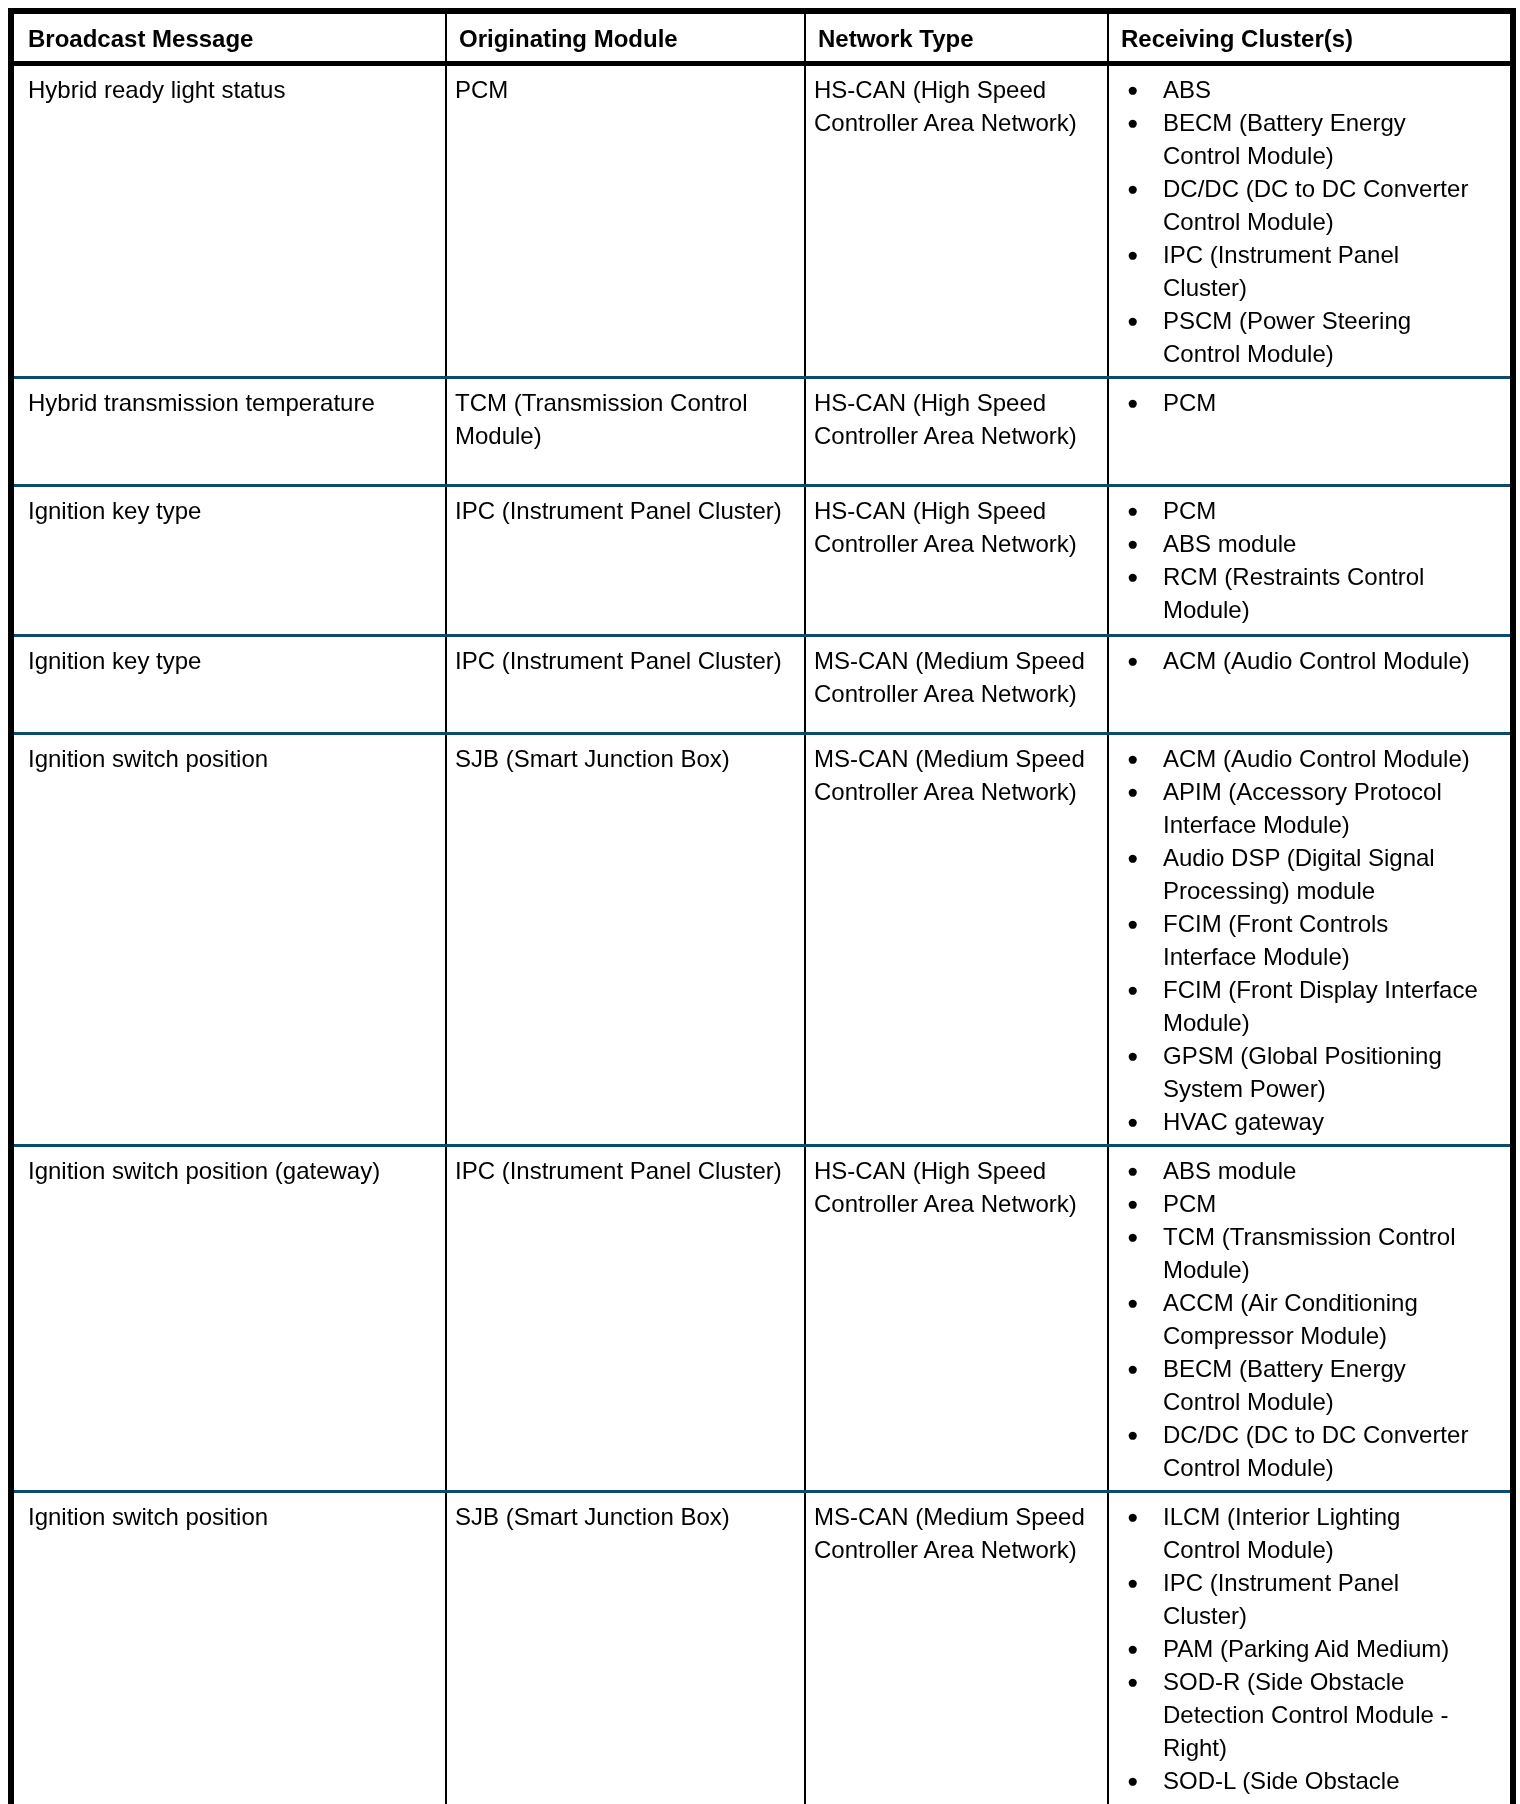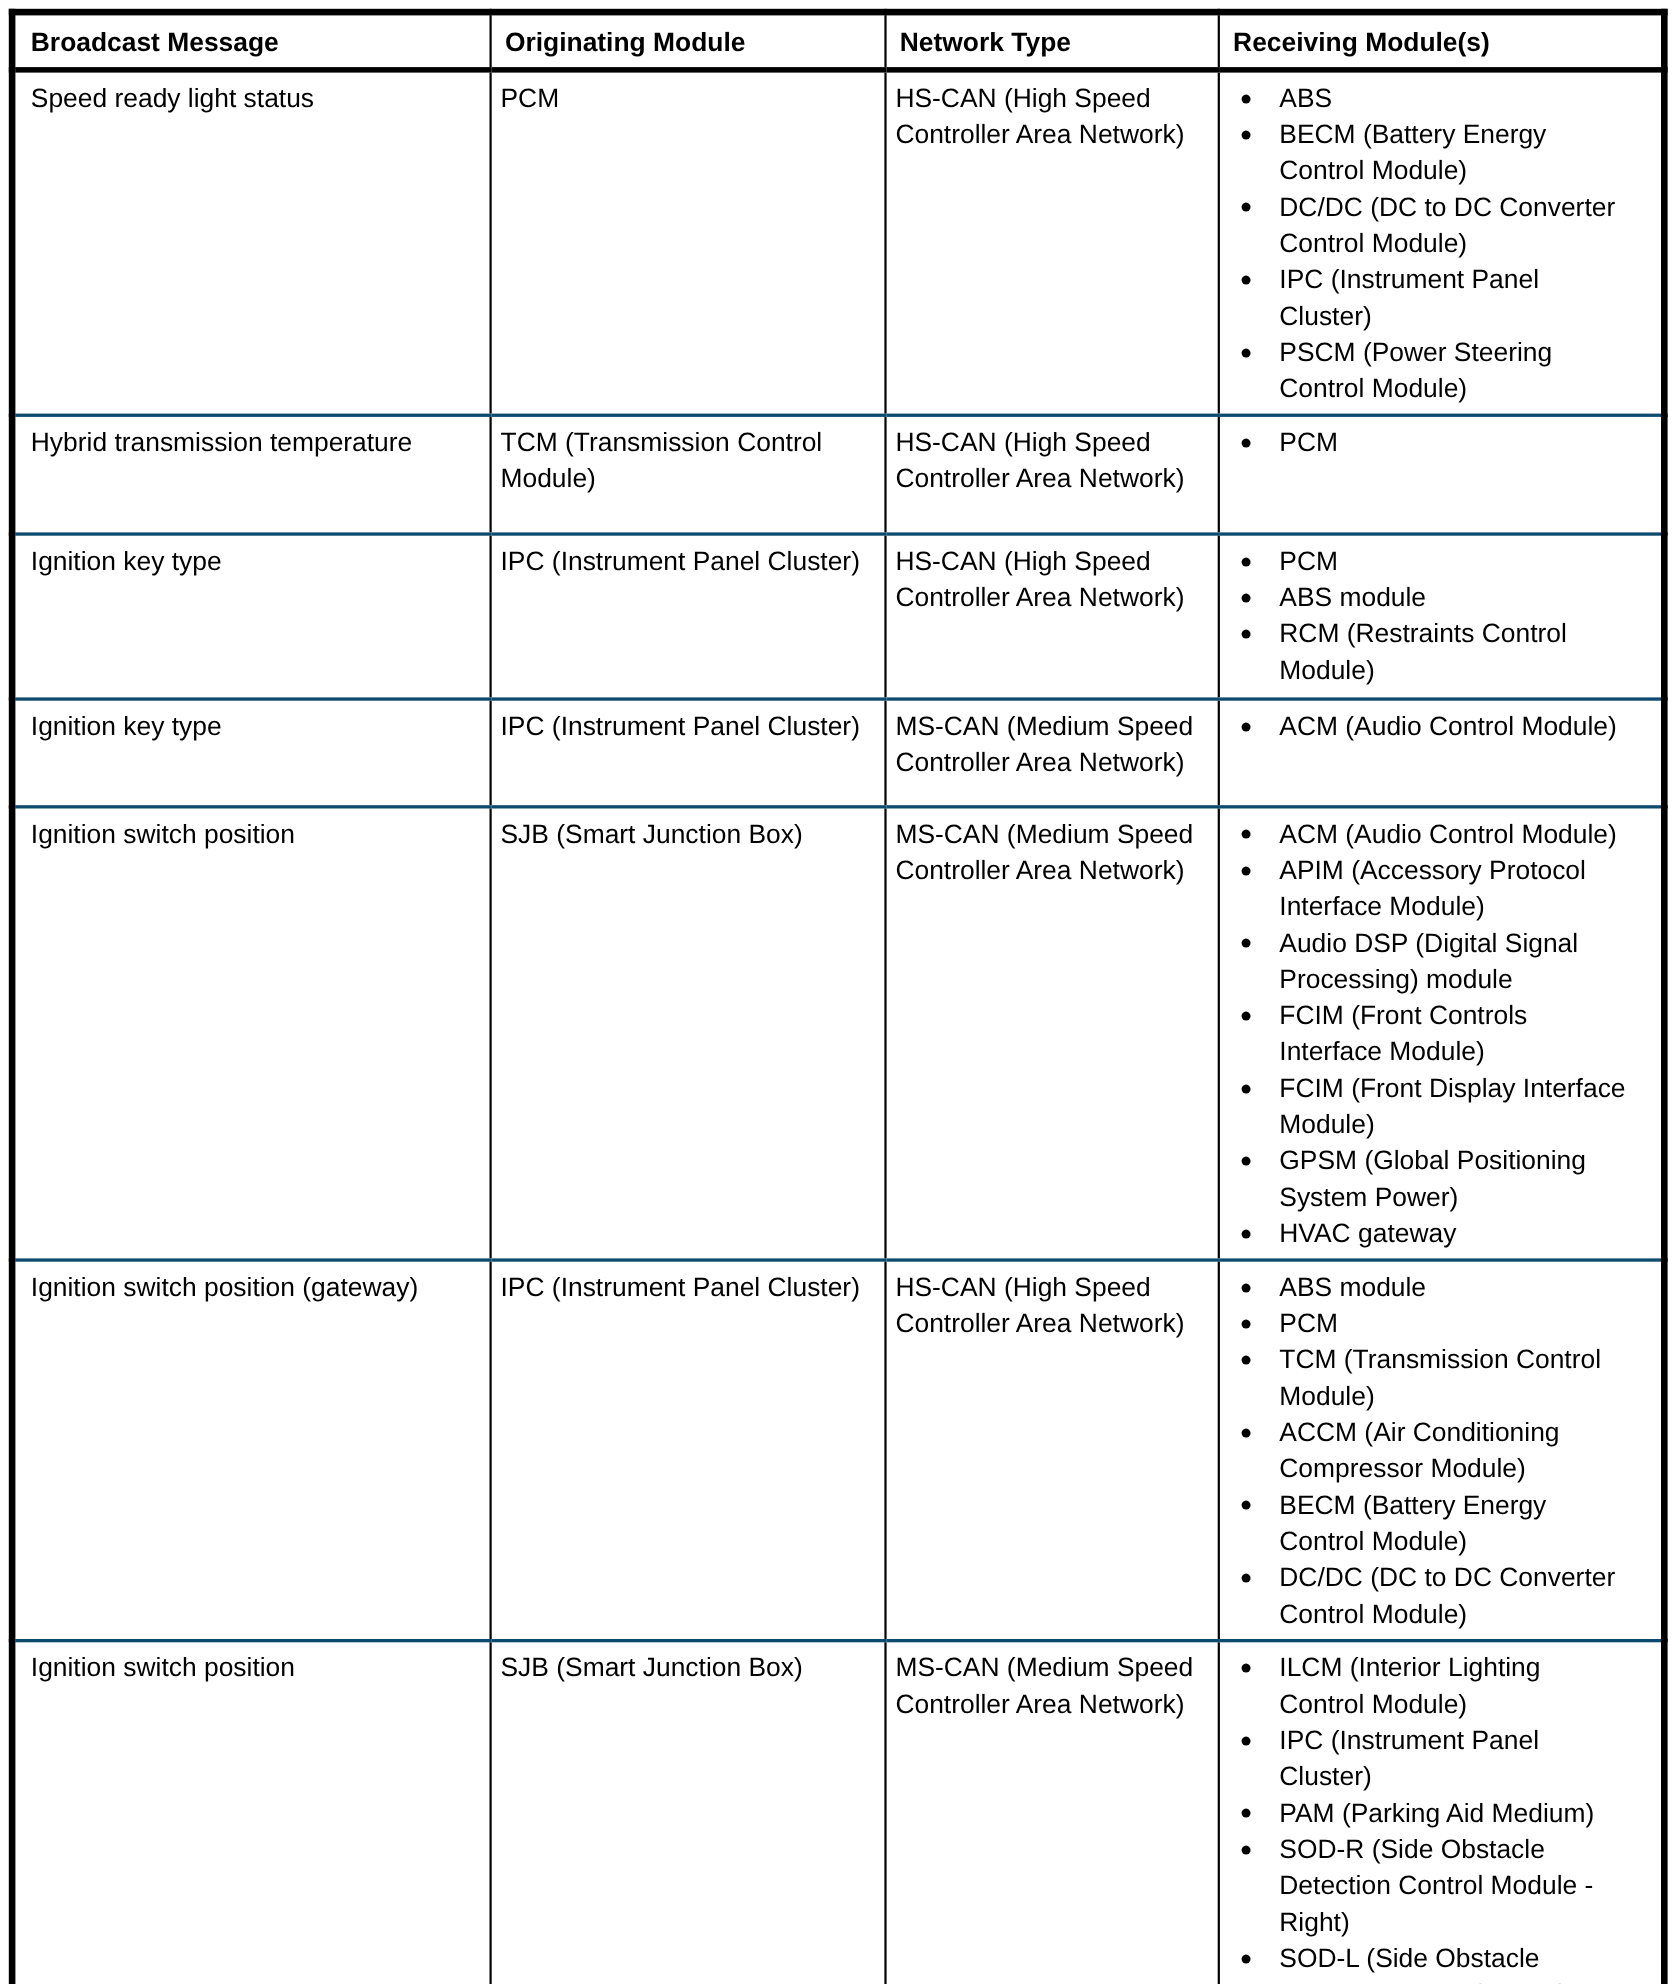"Receiving Module(s)" th { text: Module -> Cluster }
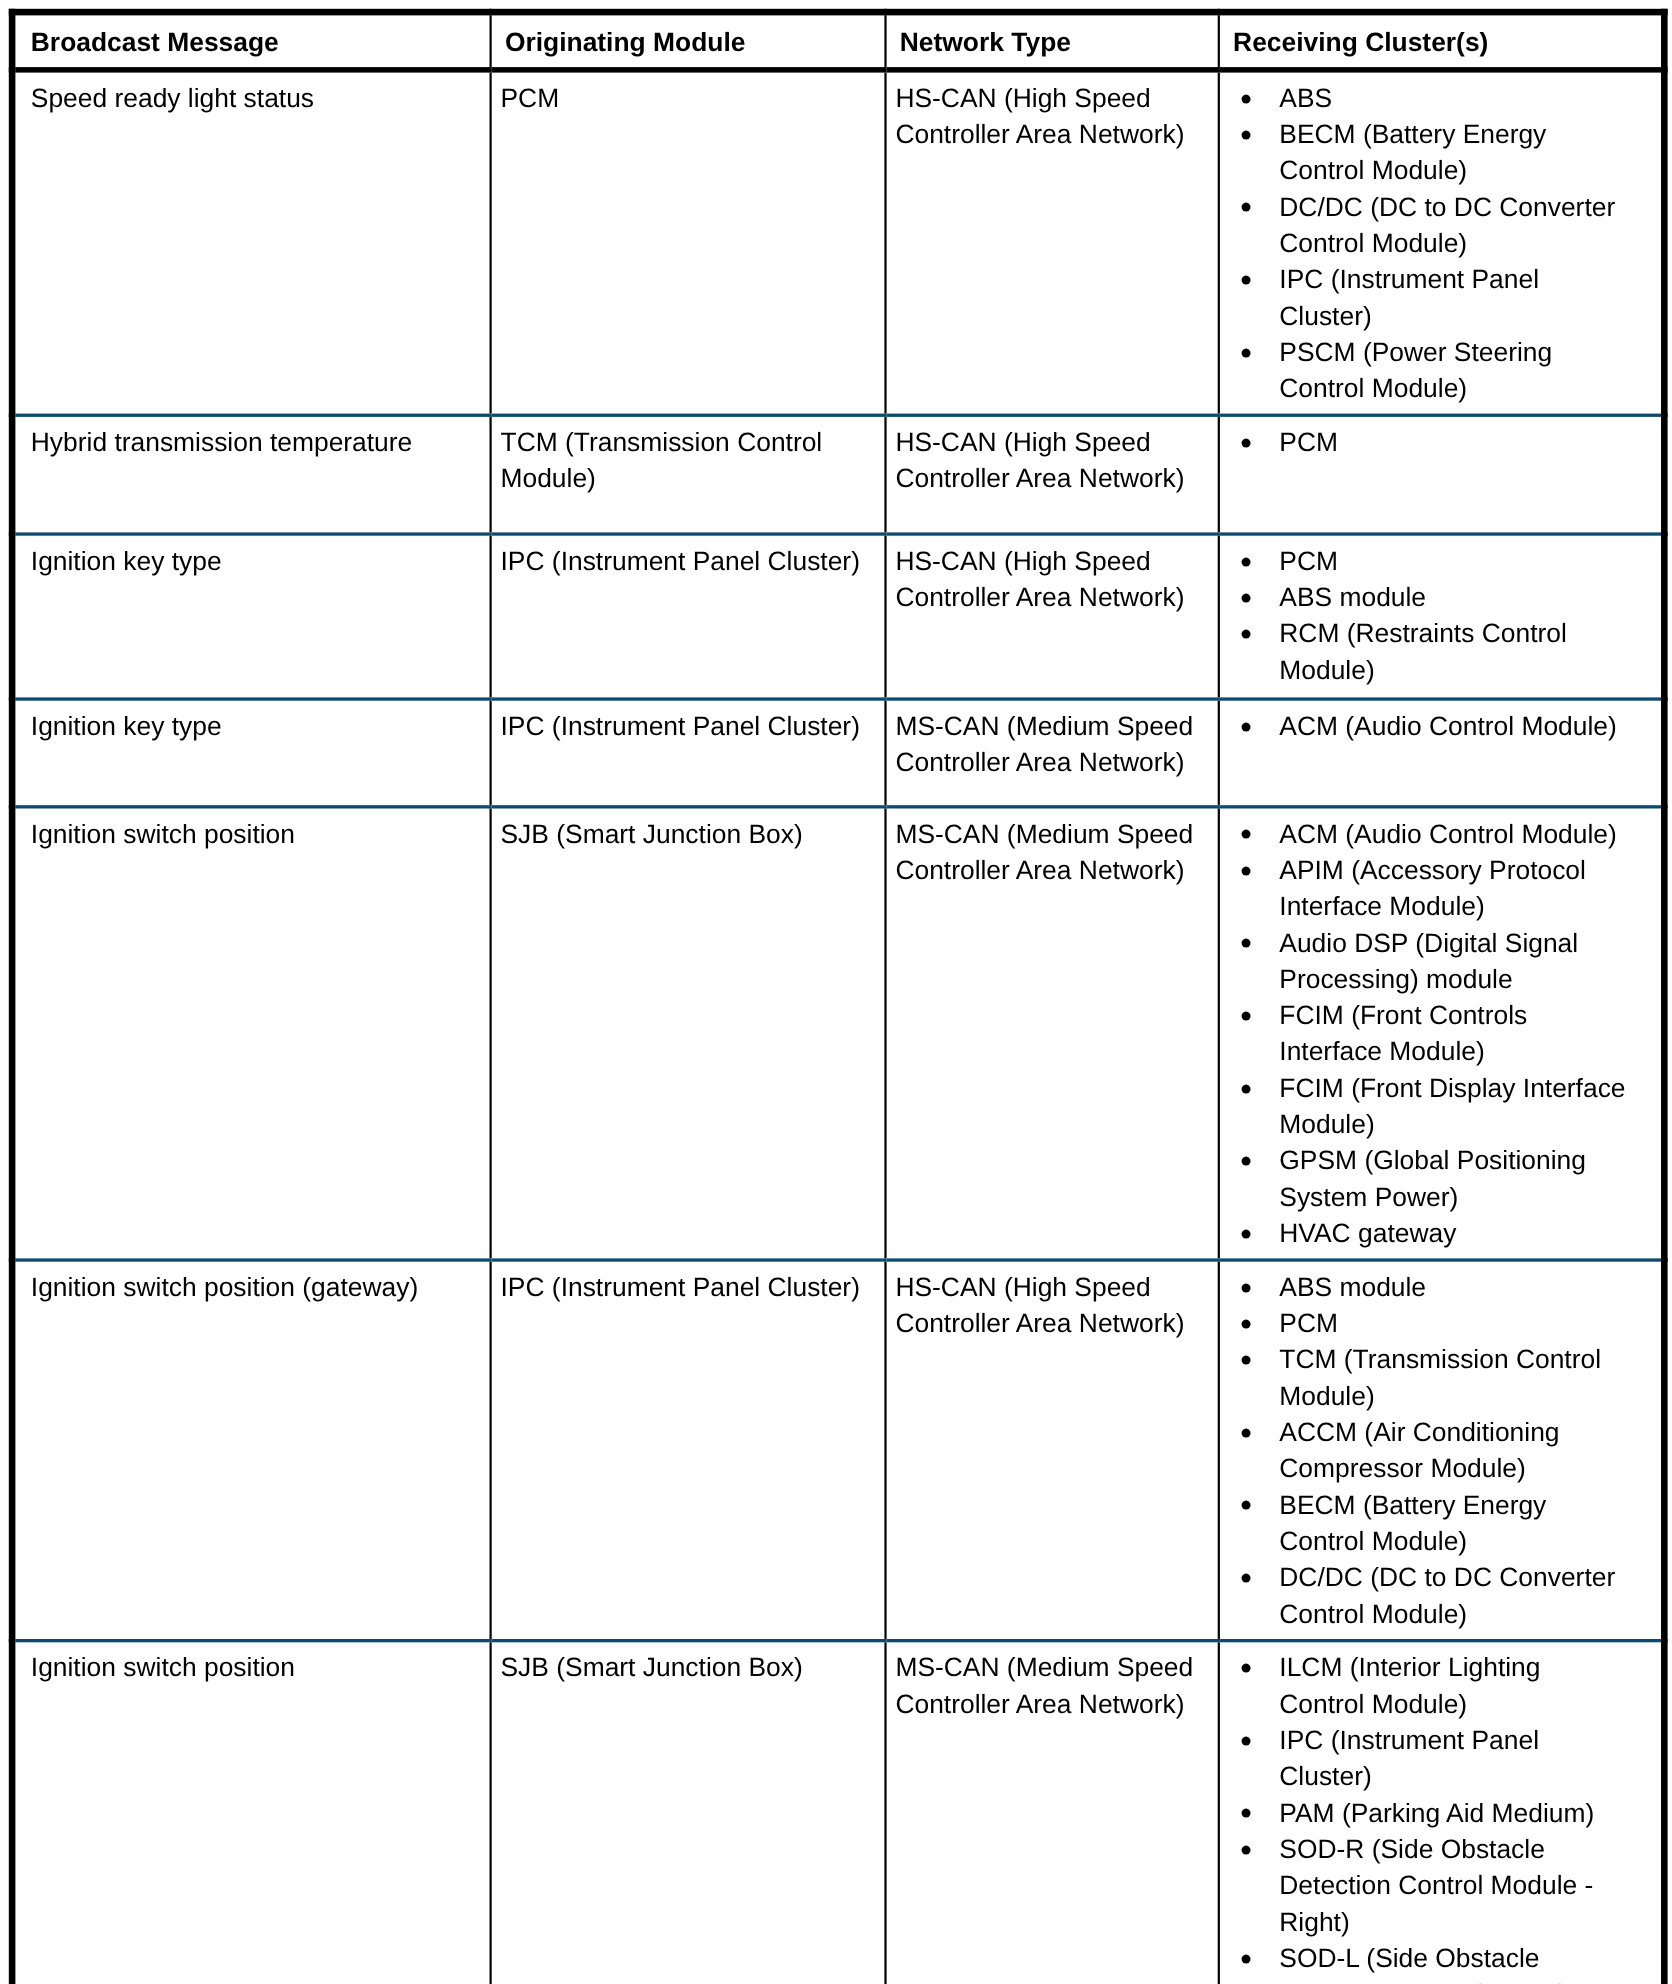"Speed ready light status" td.col-msg { text: Speed -> Hybrid }
